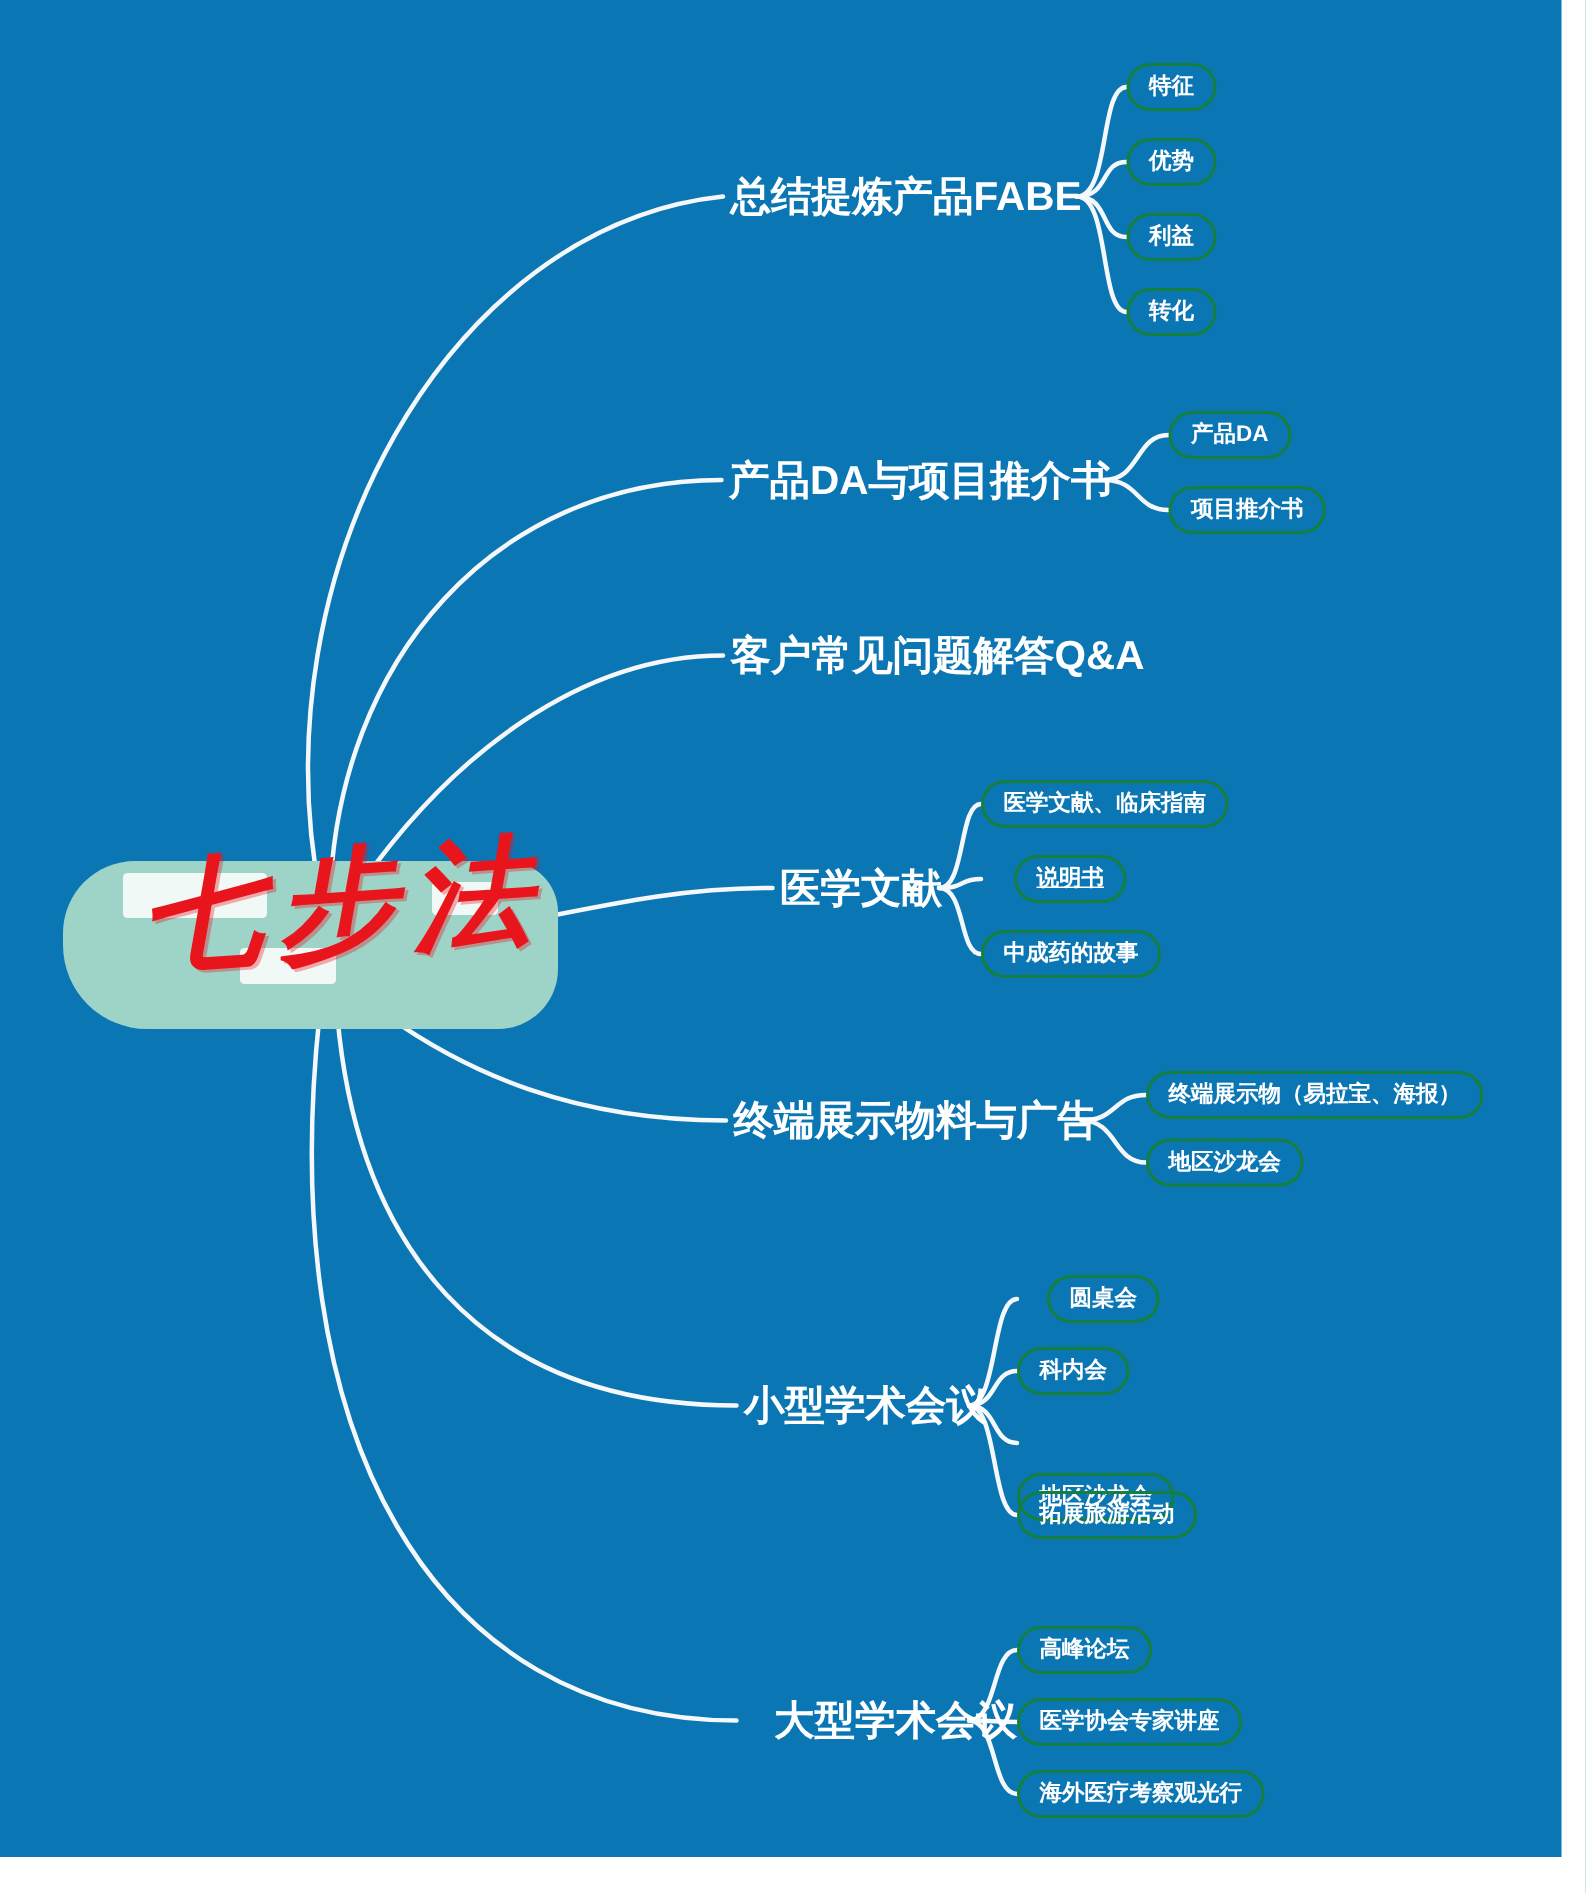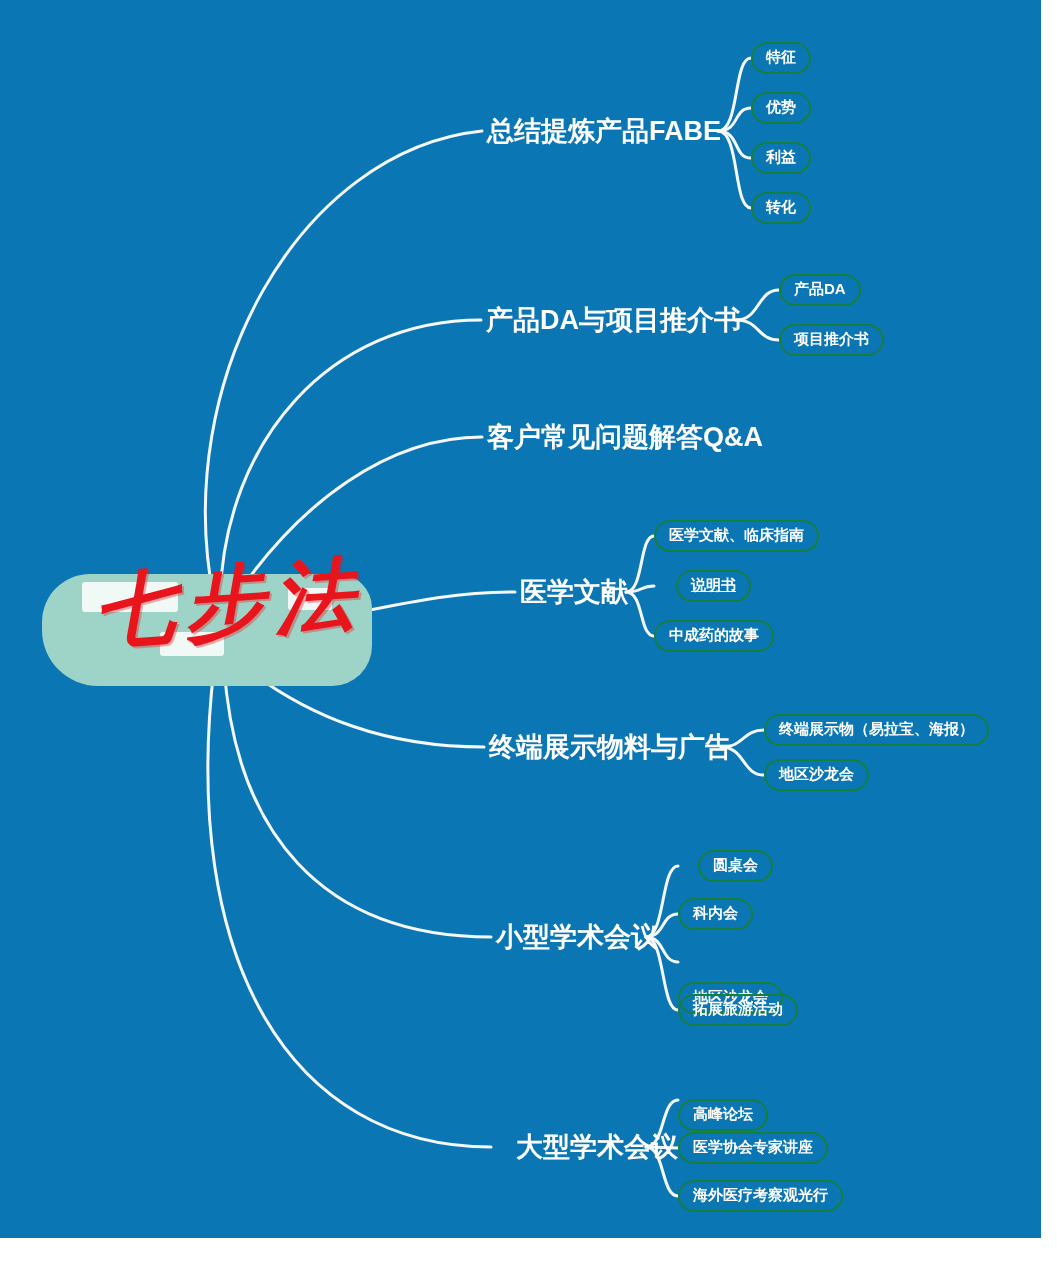"高峰论坛" div.pill { margin-top: 15px -> none }
